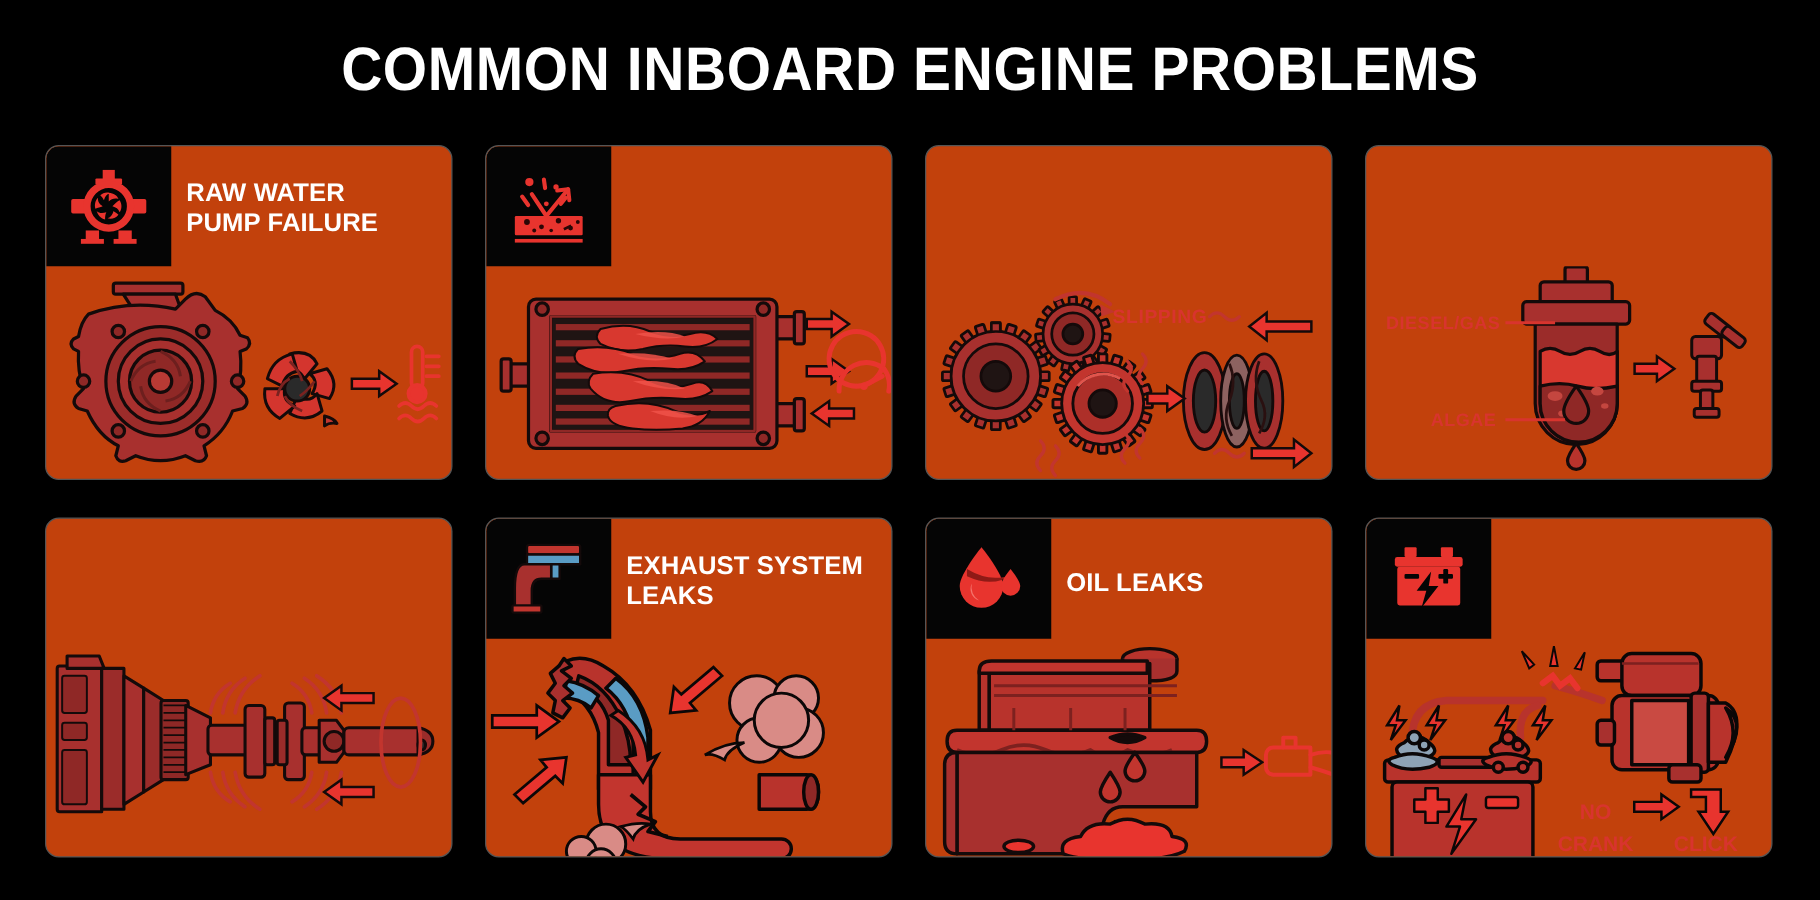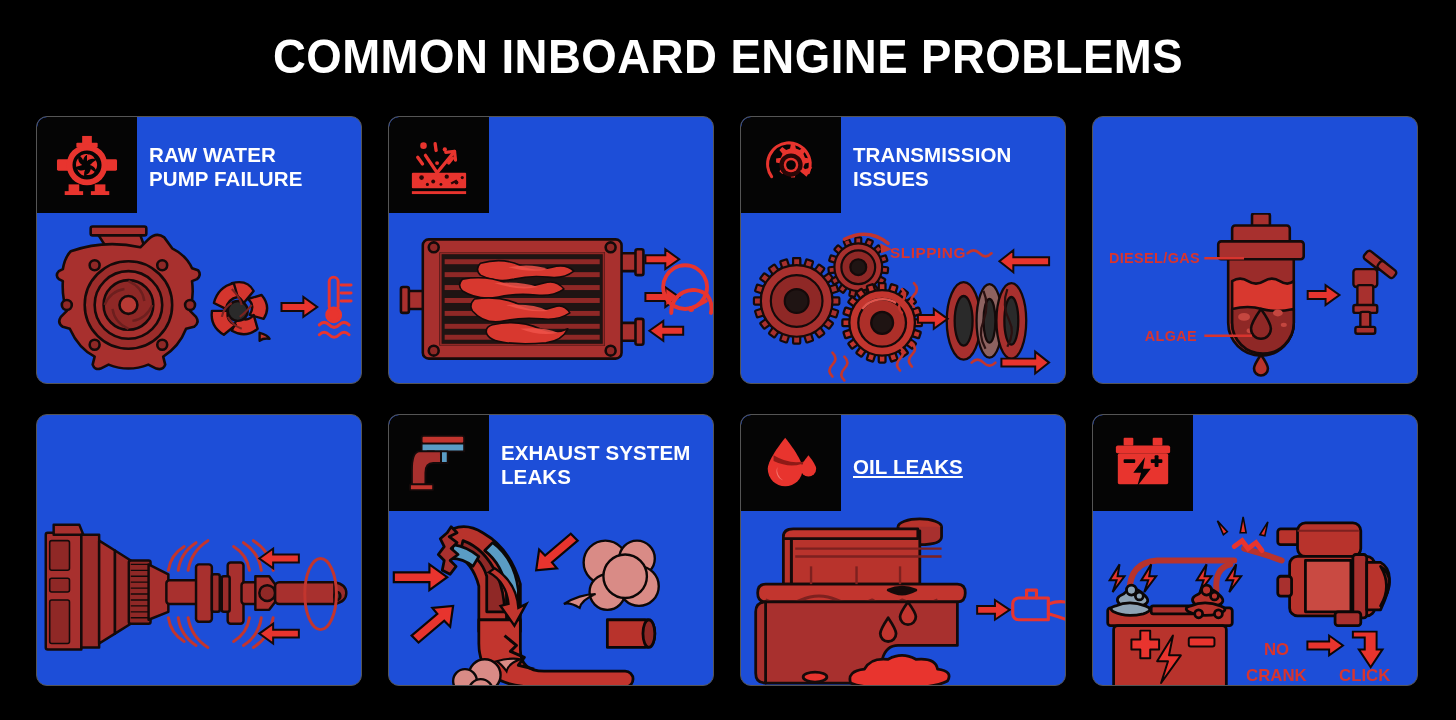"RAW WATER" .card { background: #1d4ed8 -> #c2410c }
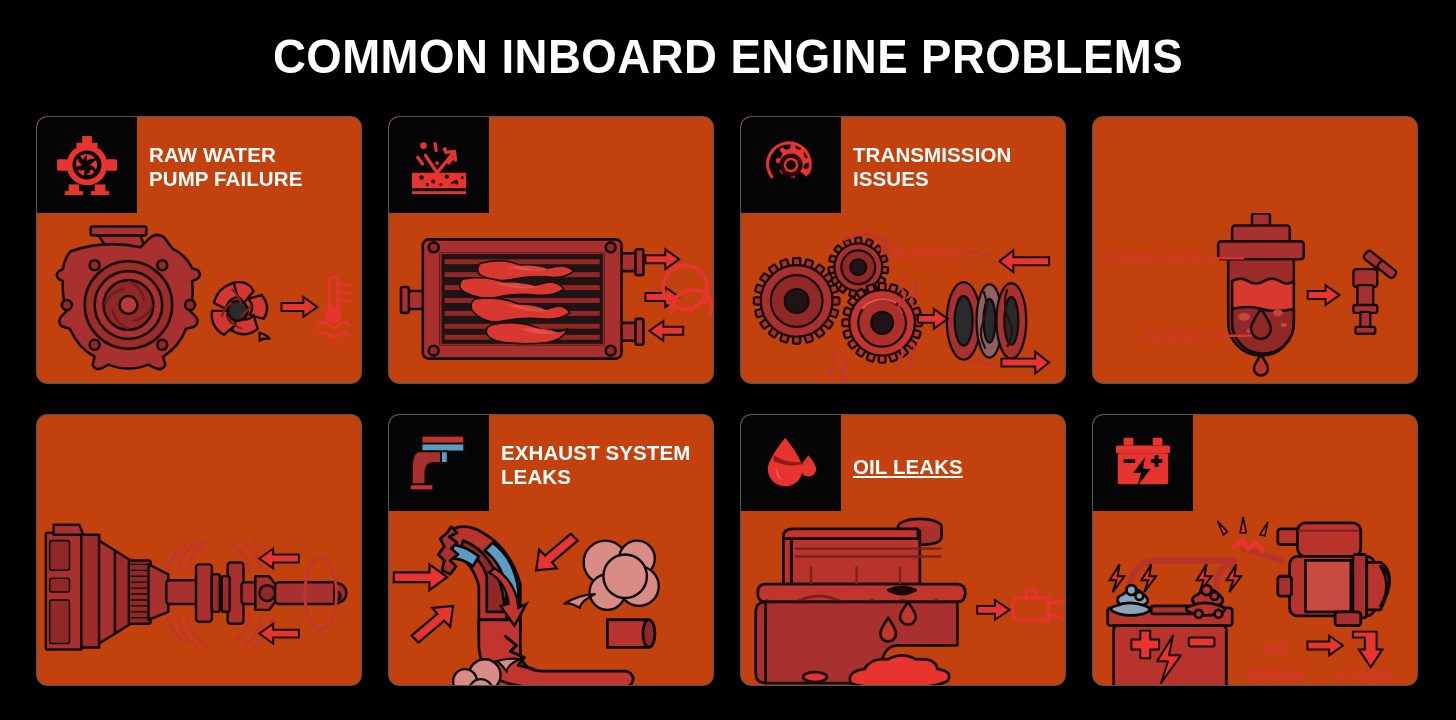"TRANSMISSION" div.card-header { html: <div> <div> <svg> <g> <path></path> </g> <circle></circle> <circle></circle> <circle></circle> <g> <path></path> </g> <path></path> </svg> </div> <div><span>TRANSMISSION</span><br><span>ISSUES</span></div> </div> -> none }
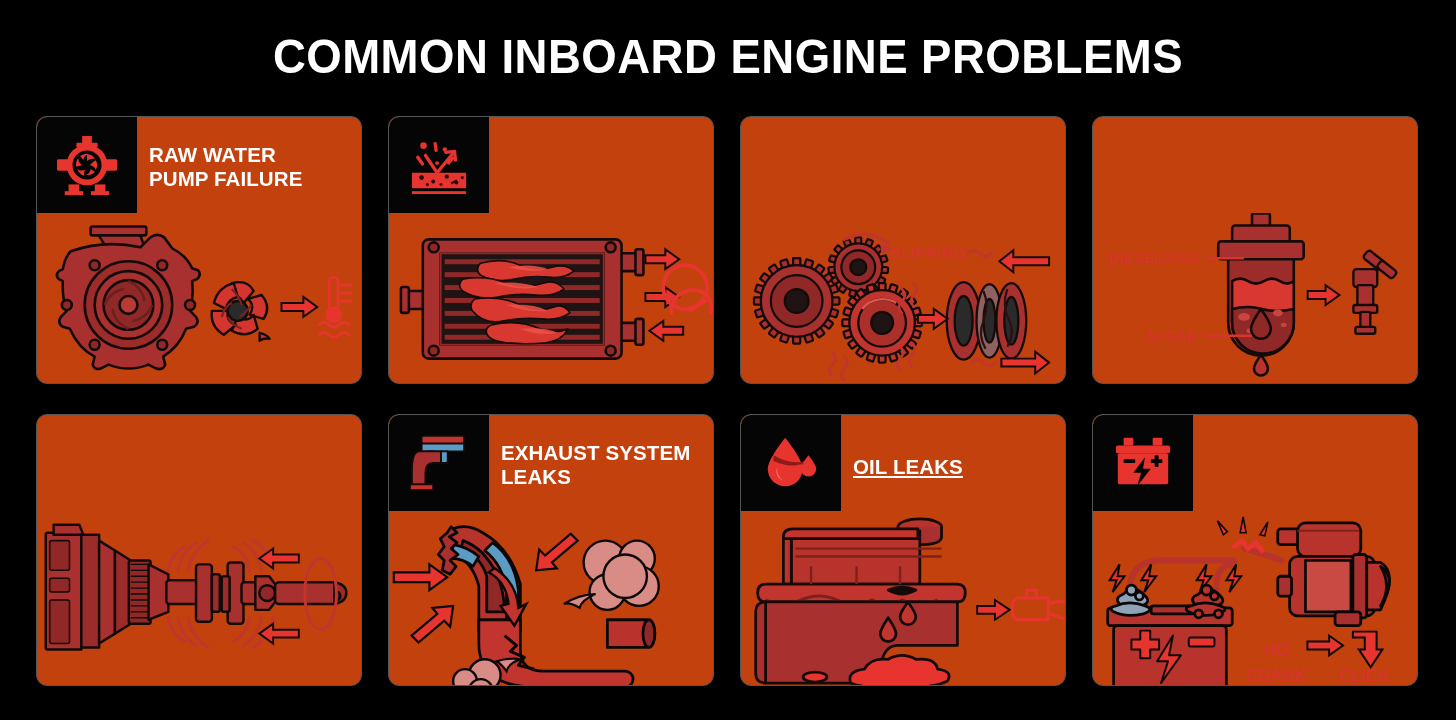"OIL LEAKS" .card.oil .card-title { text-decoration: underline -> none }
